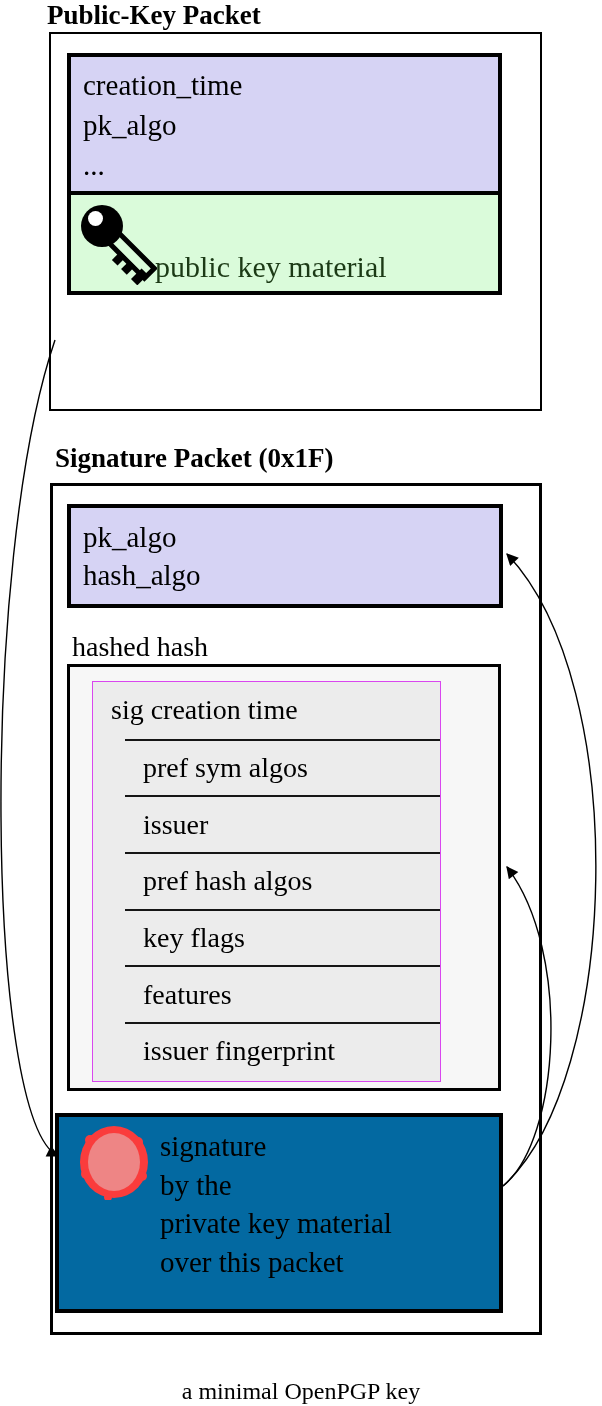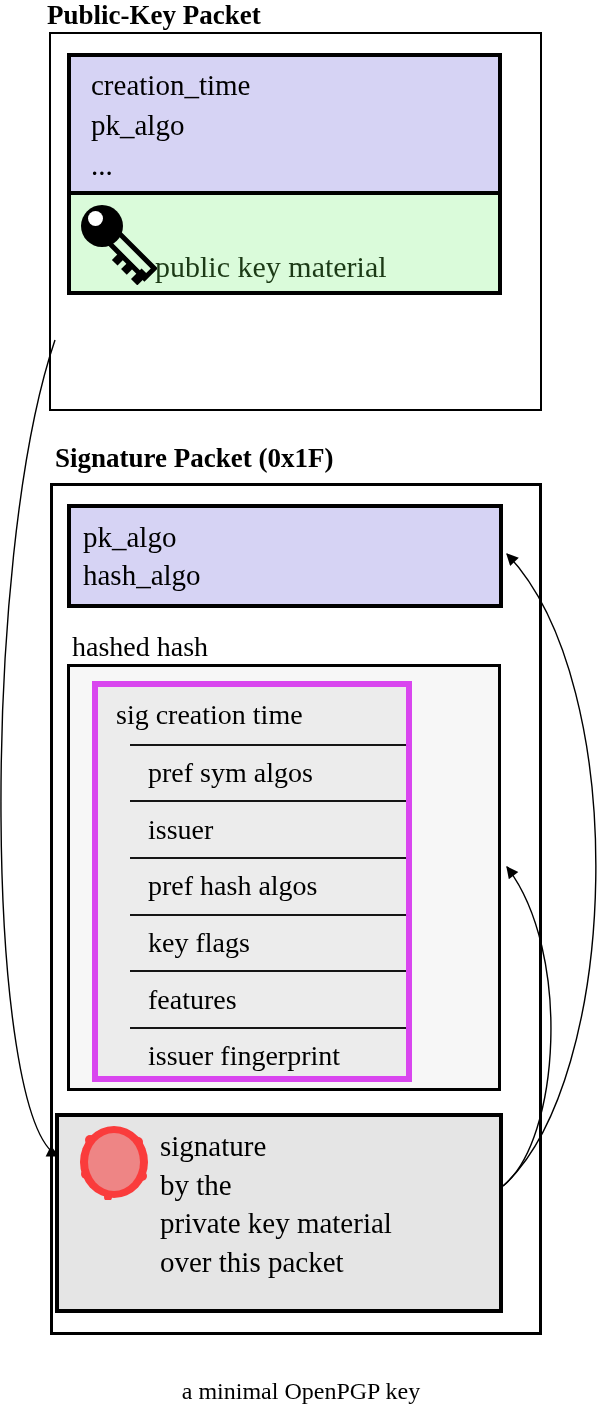"creation_time" #pk-fields { padding: 8px 0 0 20px -> 8px 0 0 12px }
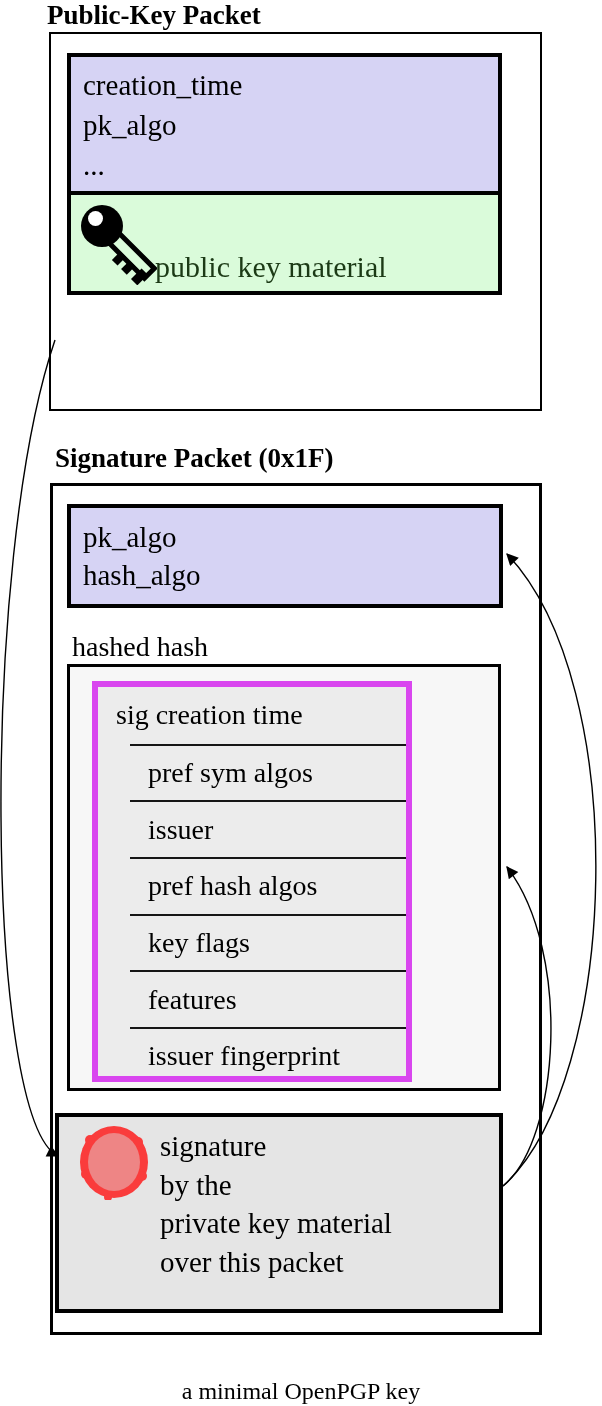"sig creation time" #subpacket-list { border: 6px solid #d946ef -> 1px solid #d946ef; width: 320px -> 349px }
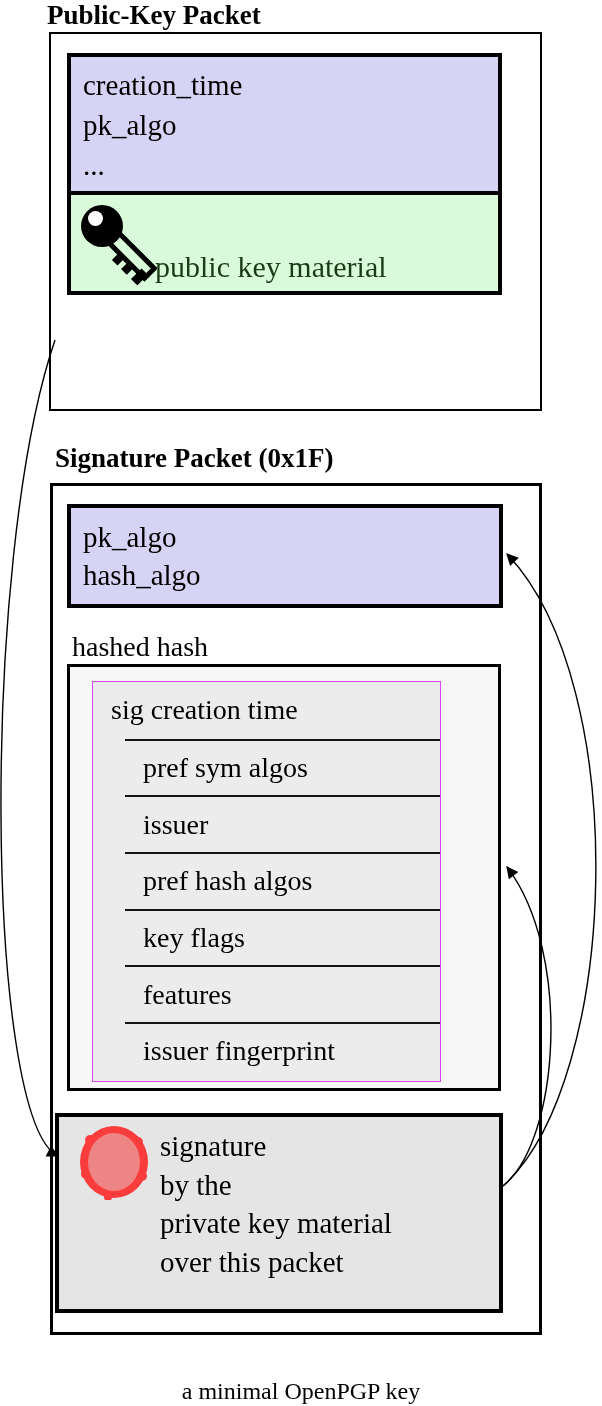"signature" #signature-box { background: #e5e5e5 -> #0369a1 }
